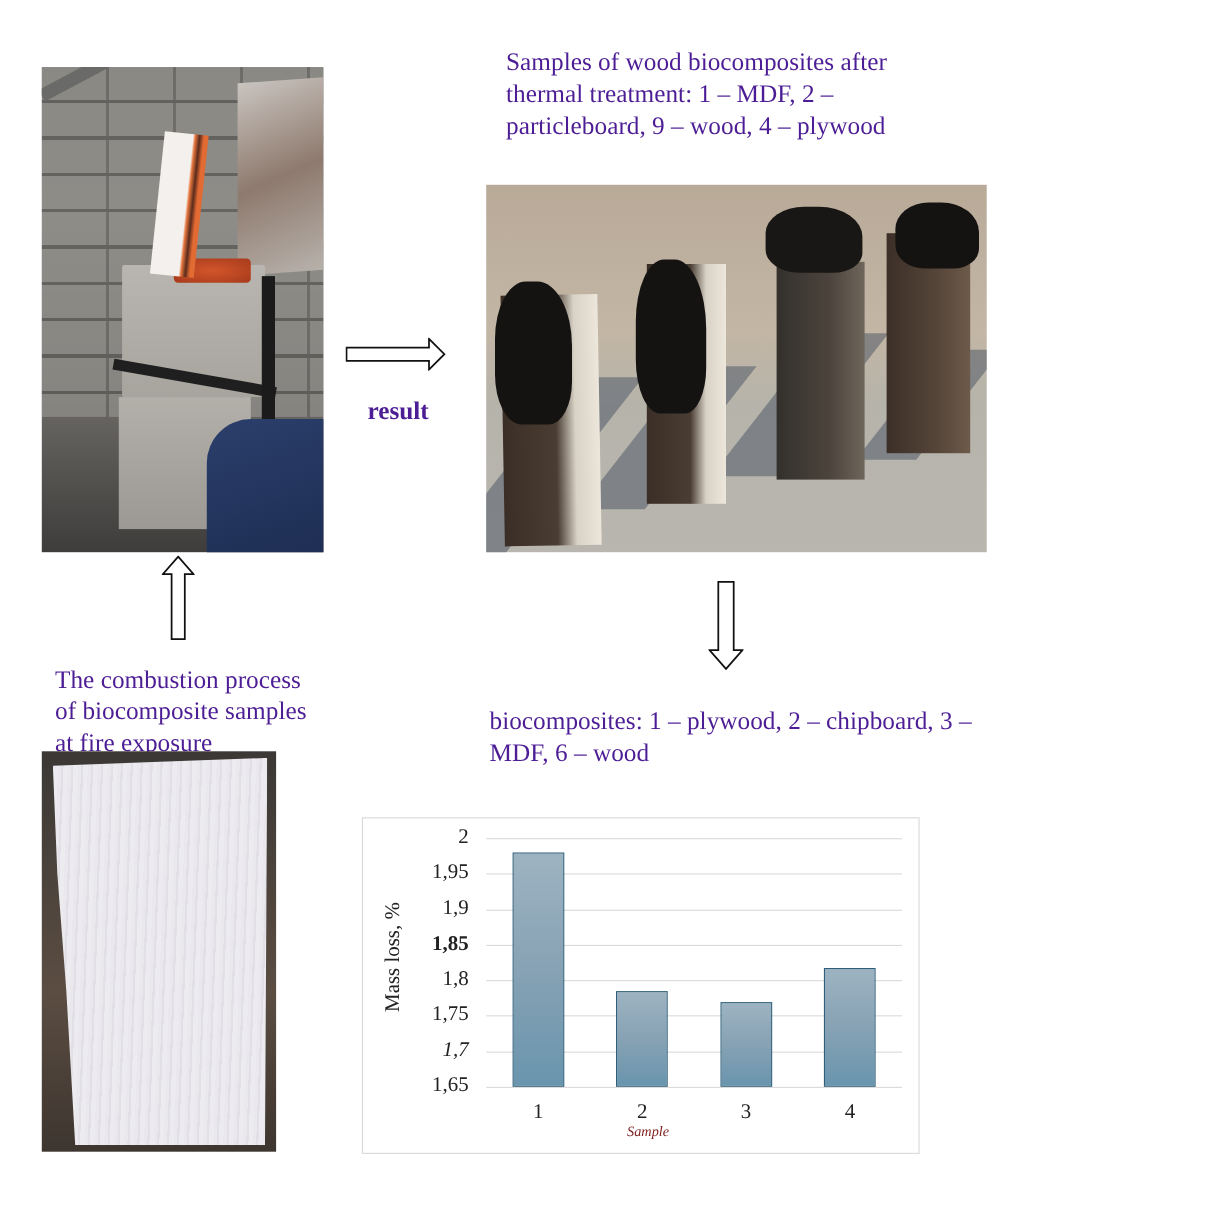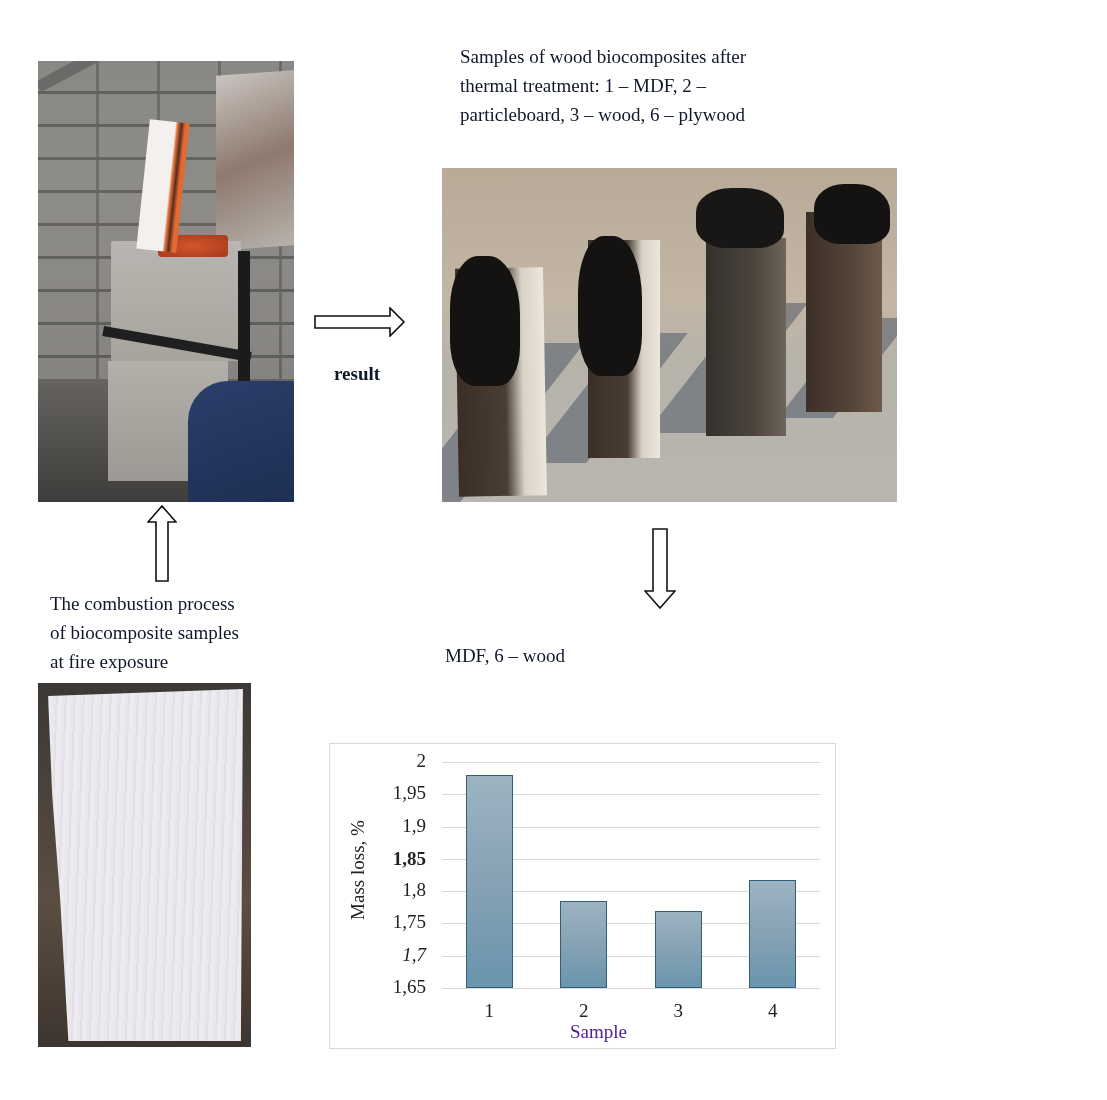"Samples of wood biocomposites after" .caption { color: #0f172a -> #4c1d95; font-size: 19px -> 23px }
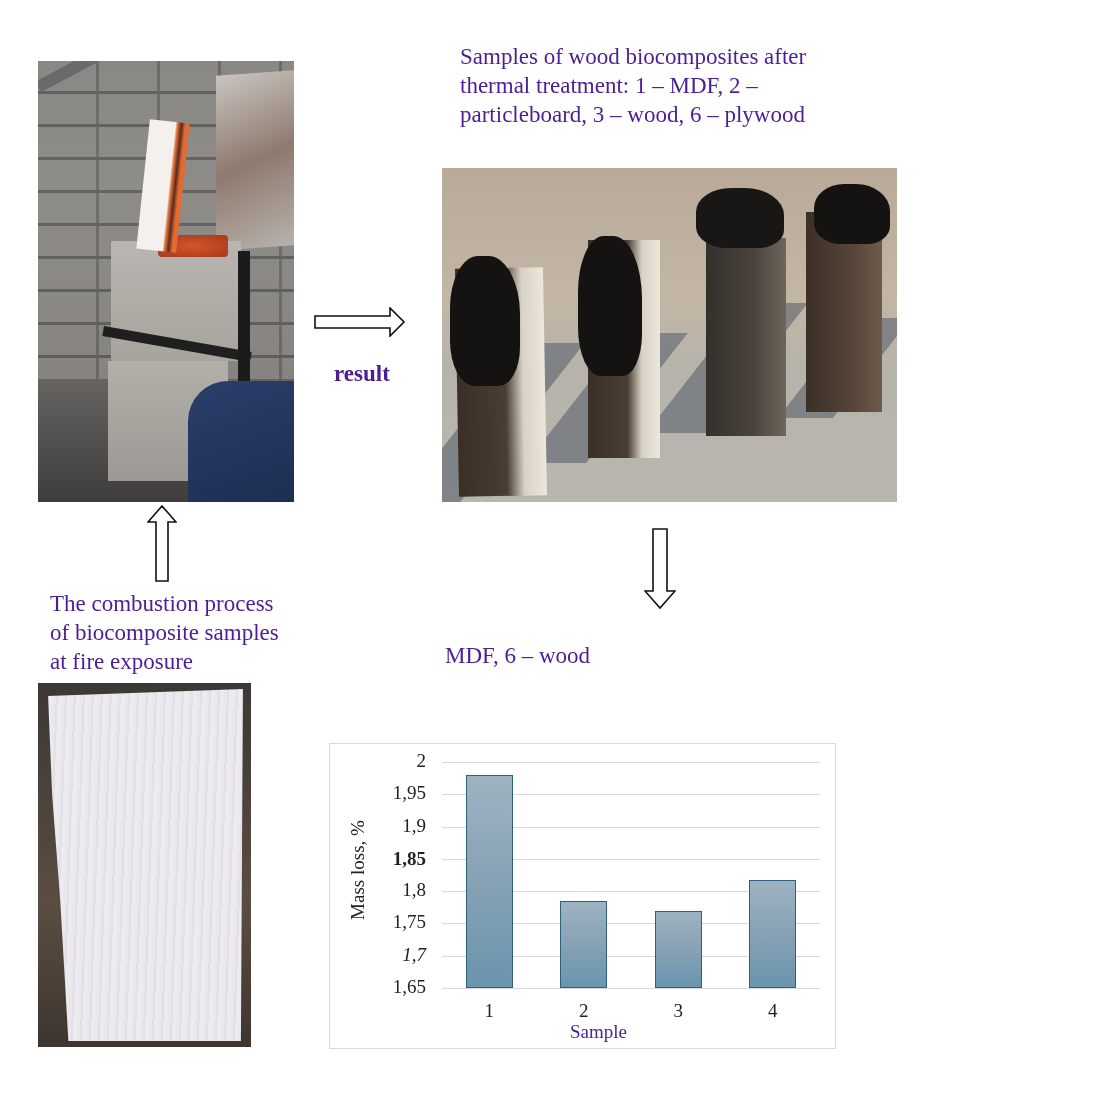"particleboard, 3 – wood, 6" div { text: 3 – wood, 6 -> 9 – wood, 4 }
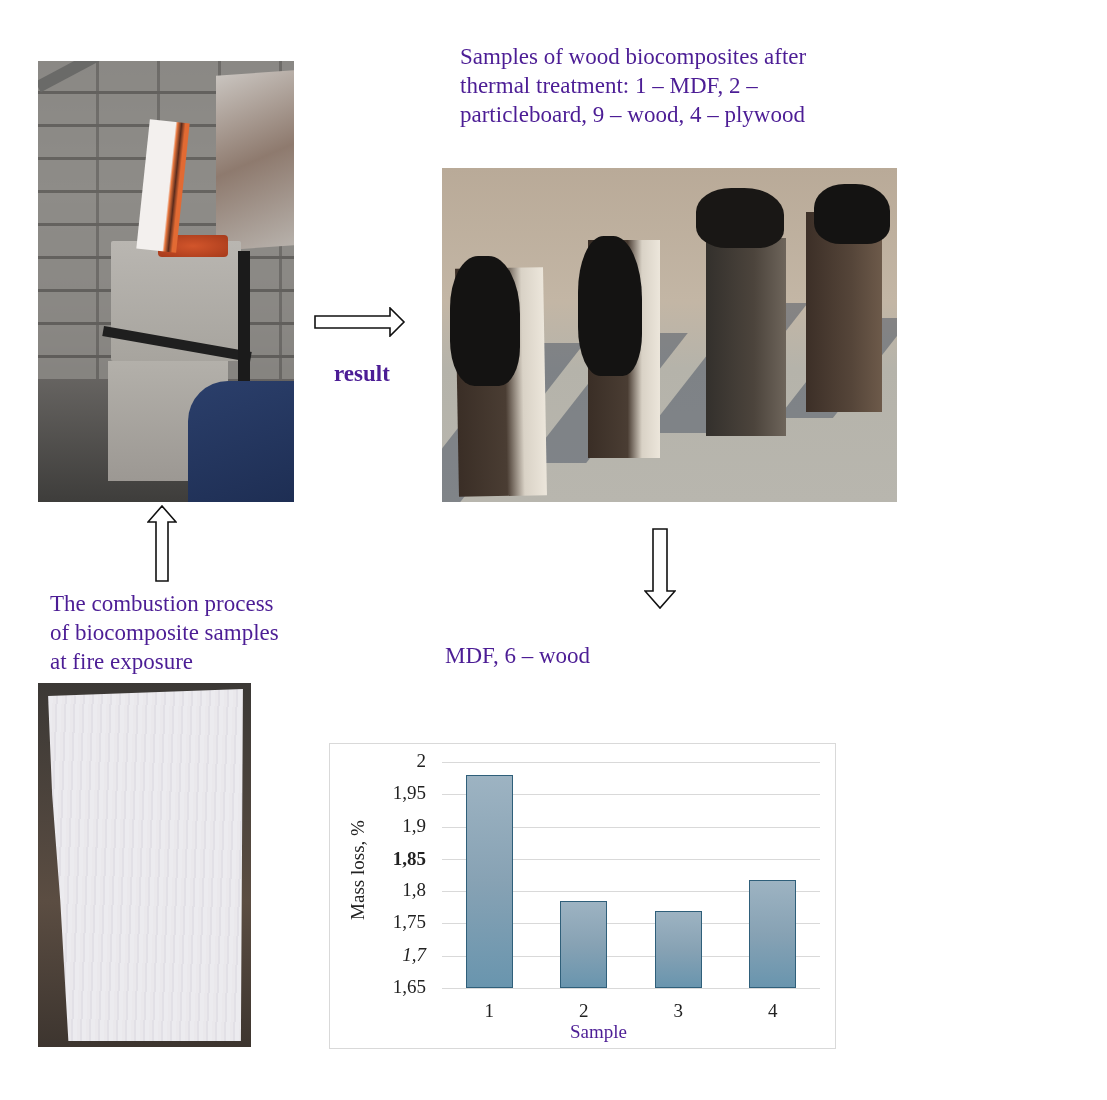"The combustion process" div.abs { top: 589px -> 603px }
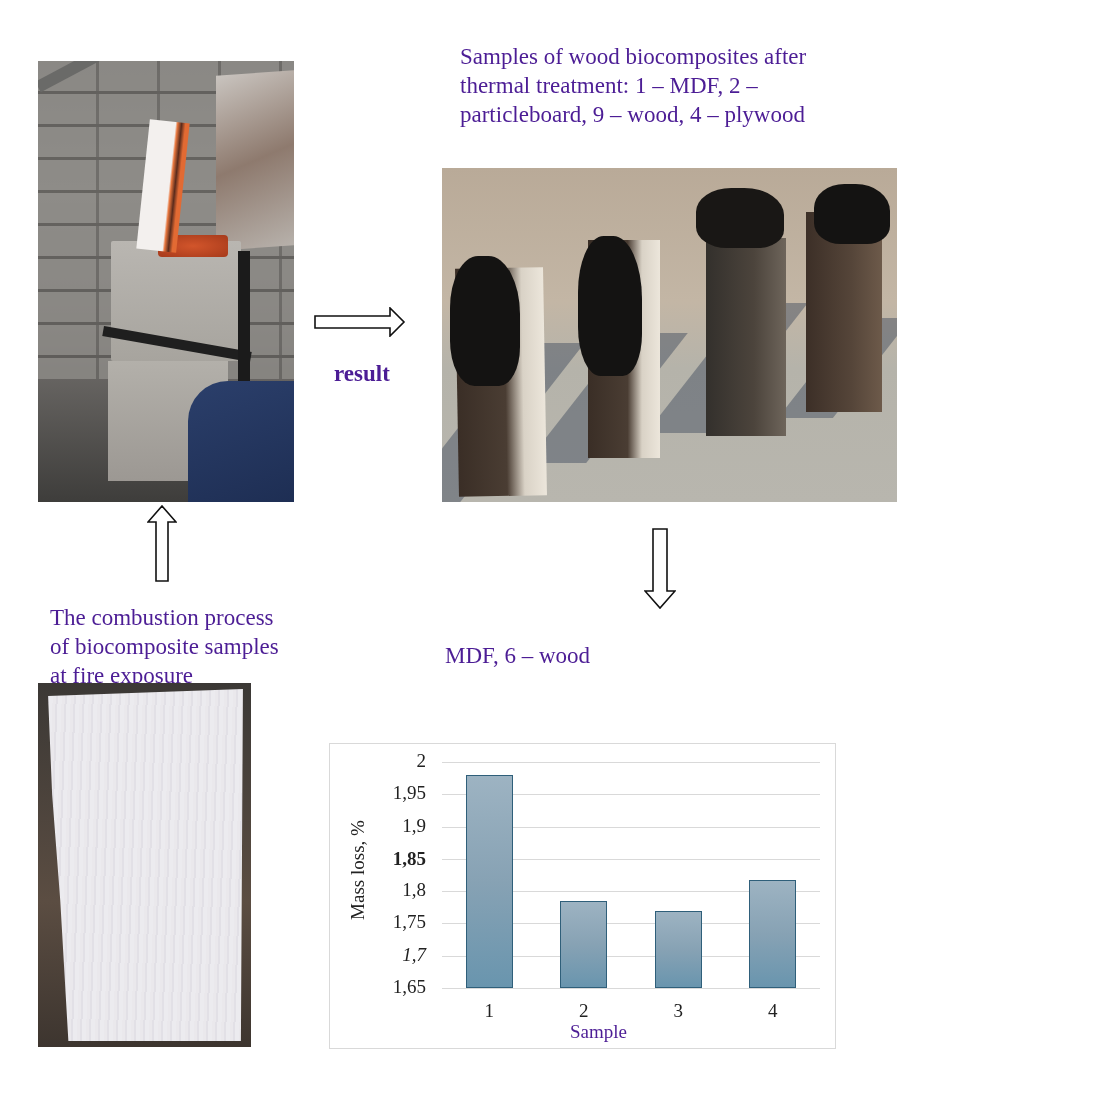"biocomposites: 1 – plywood, 2" div { html: none -> <div>biocomposites: 1 – plywood, 2 – chipboard, 3 –</div> }
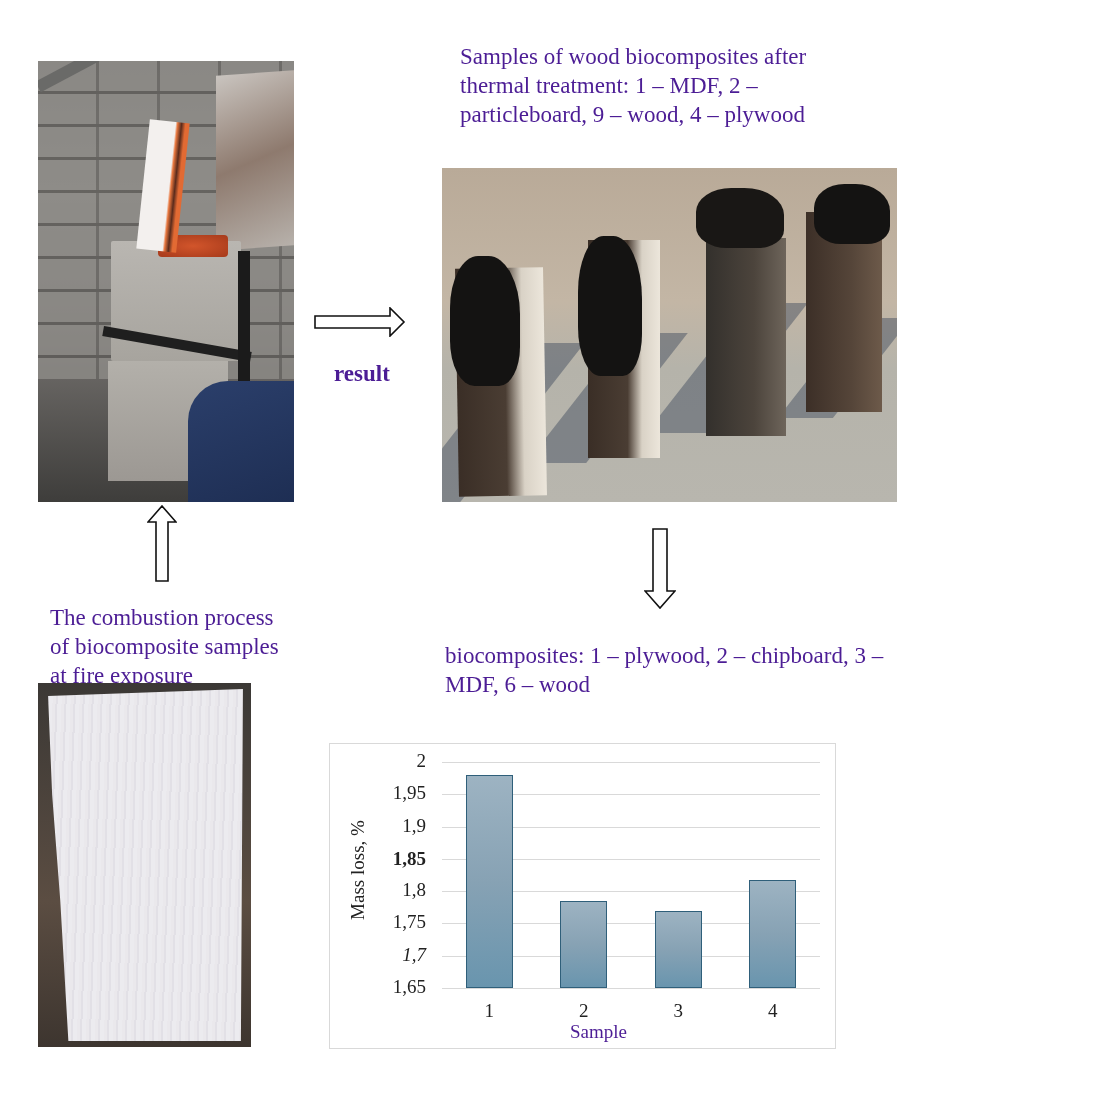"Sample" .xlabel { color: #4c1d95 -> #7f1d1d; font-size: 19px -> 13px; font-style: none -> italic }
